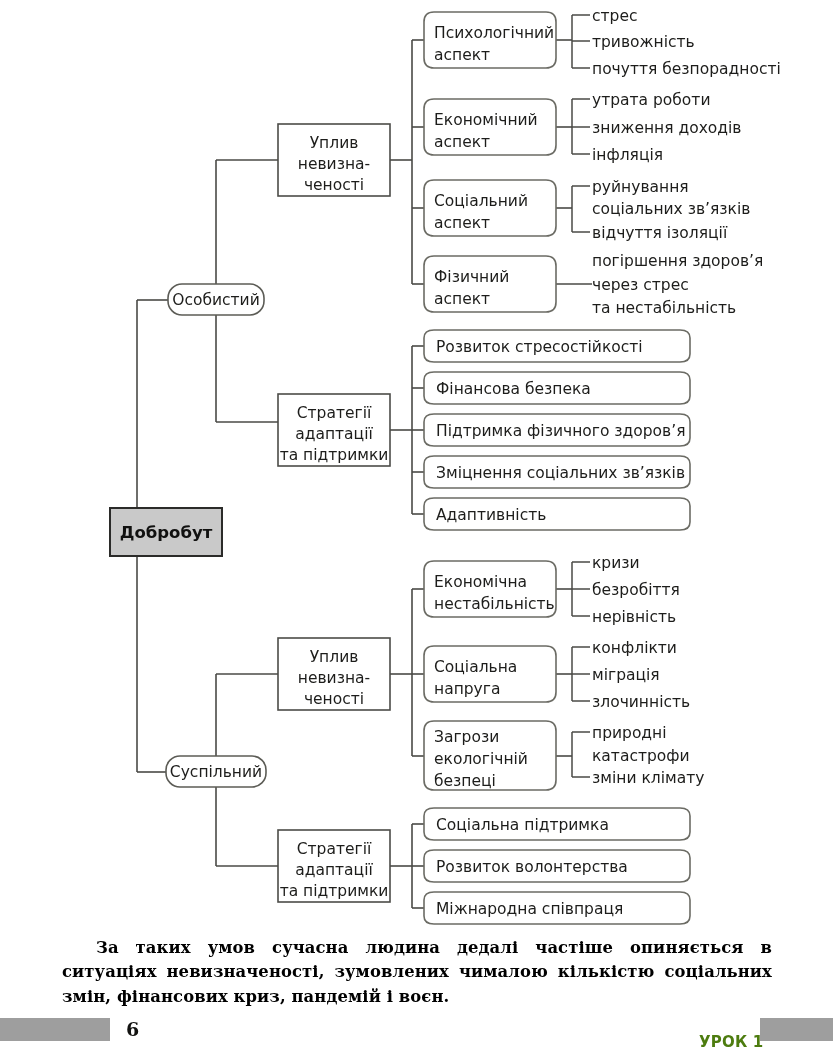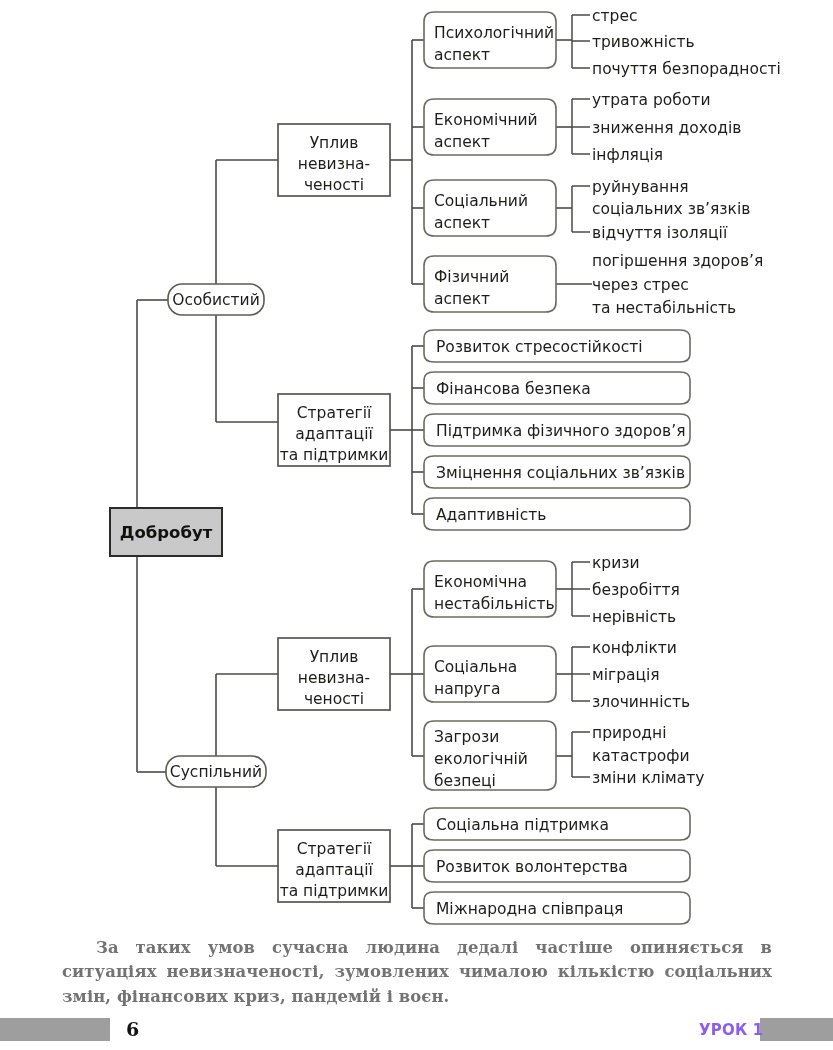"За таких умов сучасна людина" .para { color: #737373 -> #000000 }
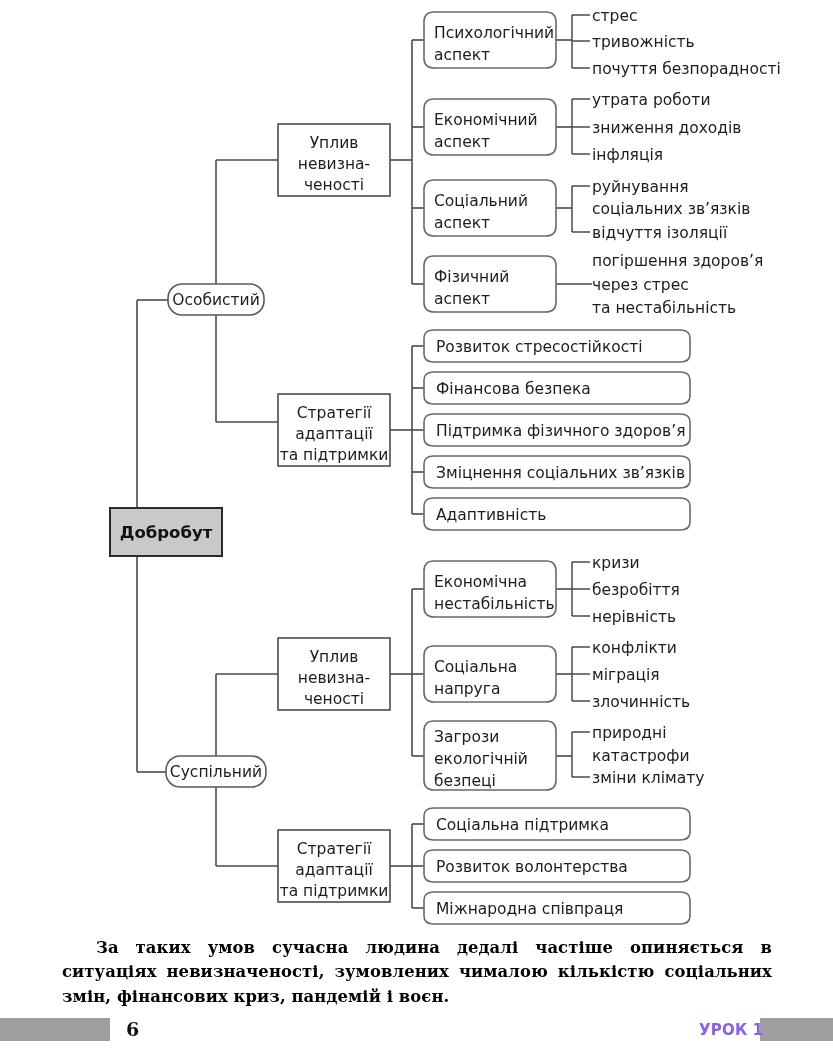"УРОК 1" .footer-lesson { color: #8b5cf6 -> #4d7c0f; top: 3px -> 15px }
